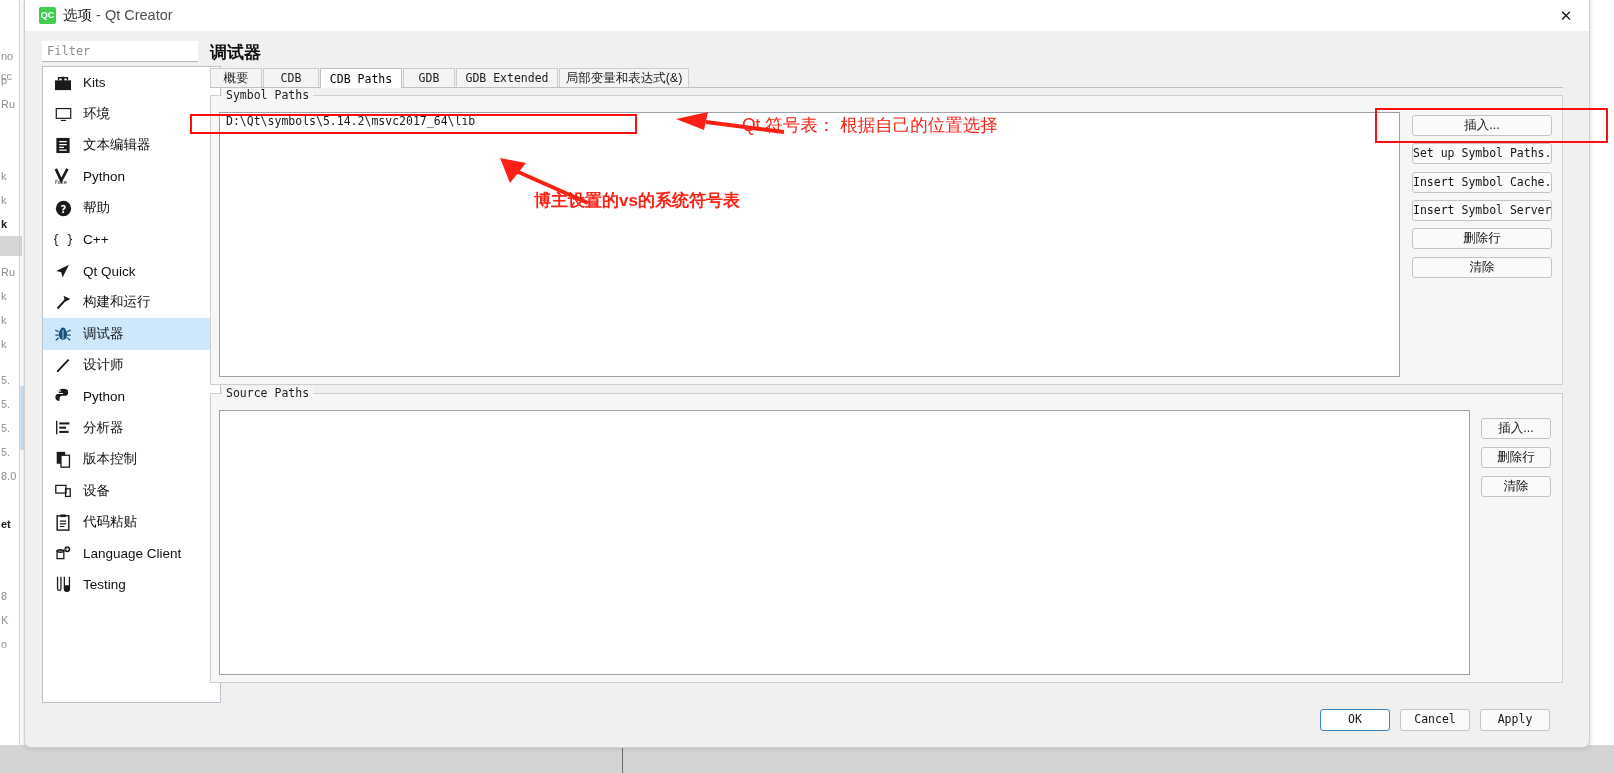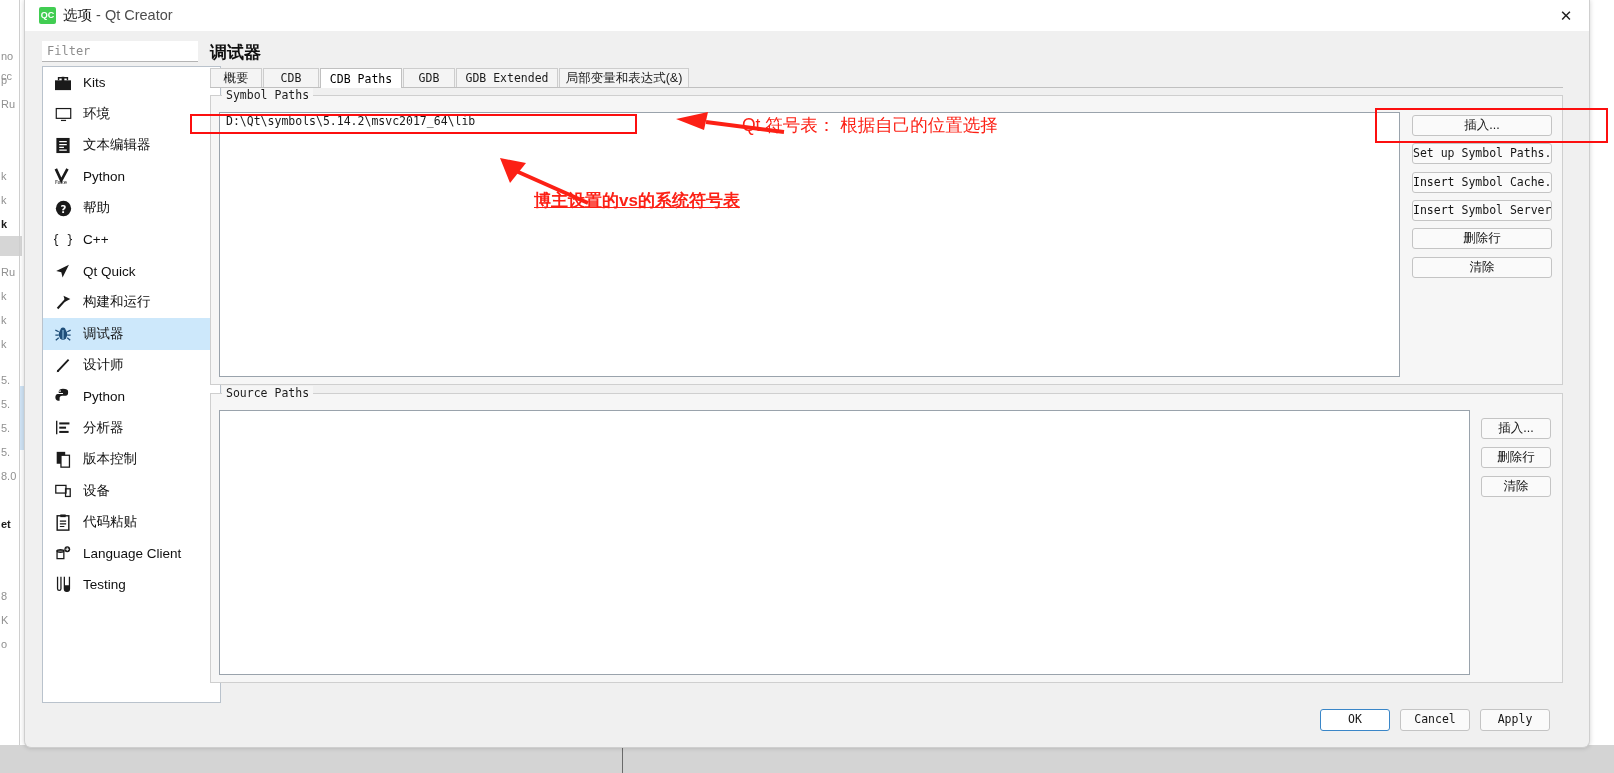"博主设置的vs的系统符号表" div.anno-txt { text-decoration: underline -> none }
